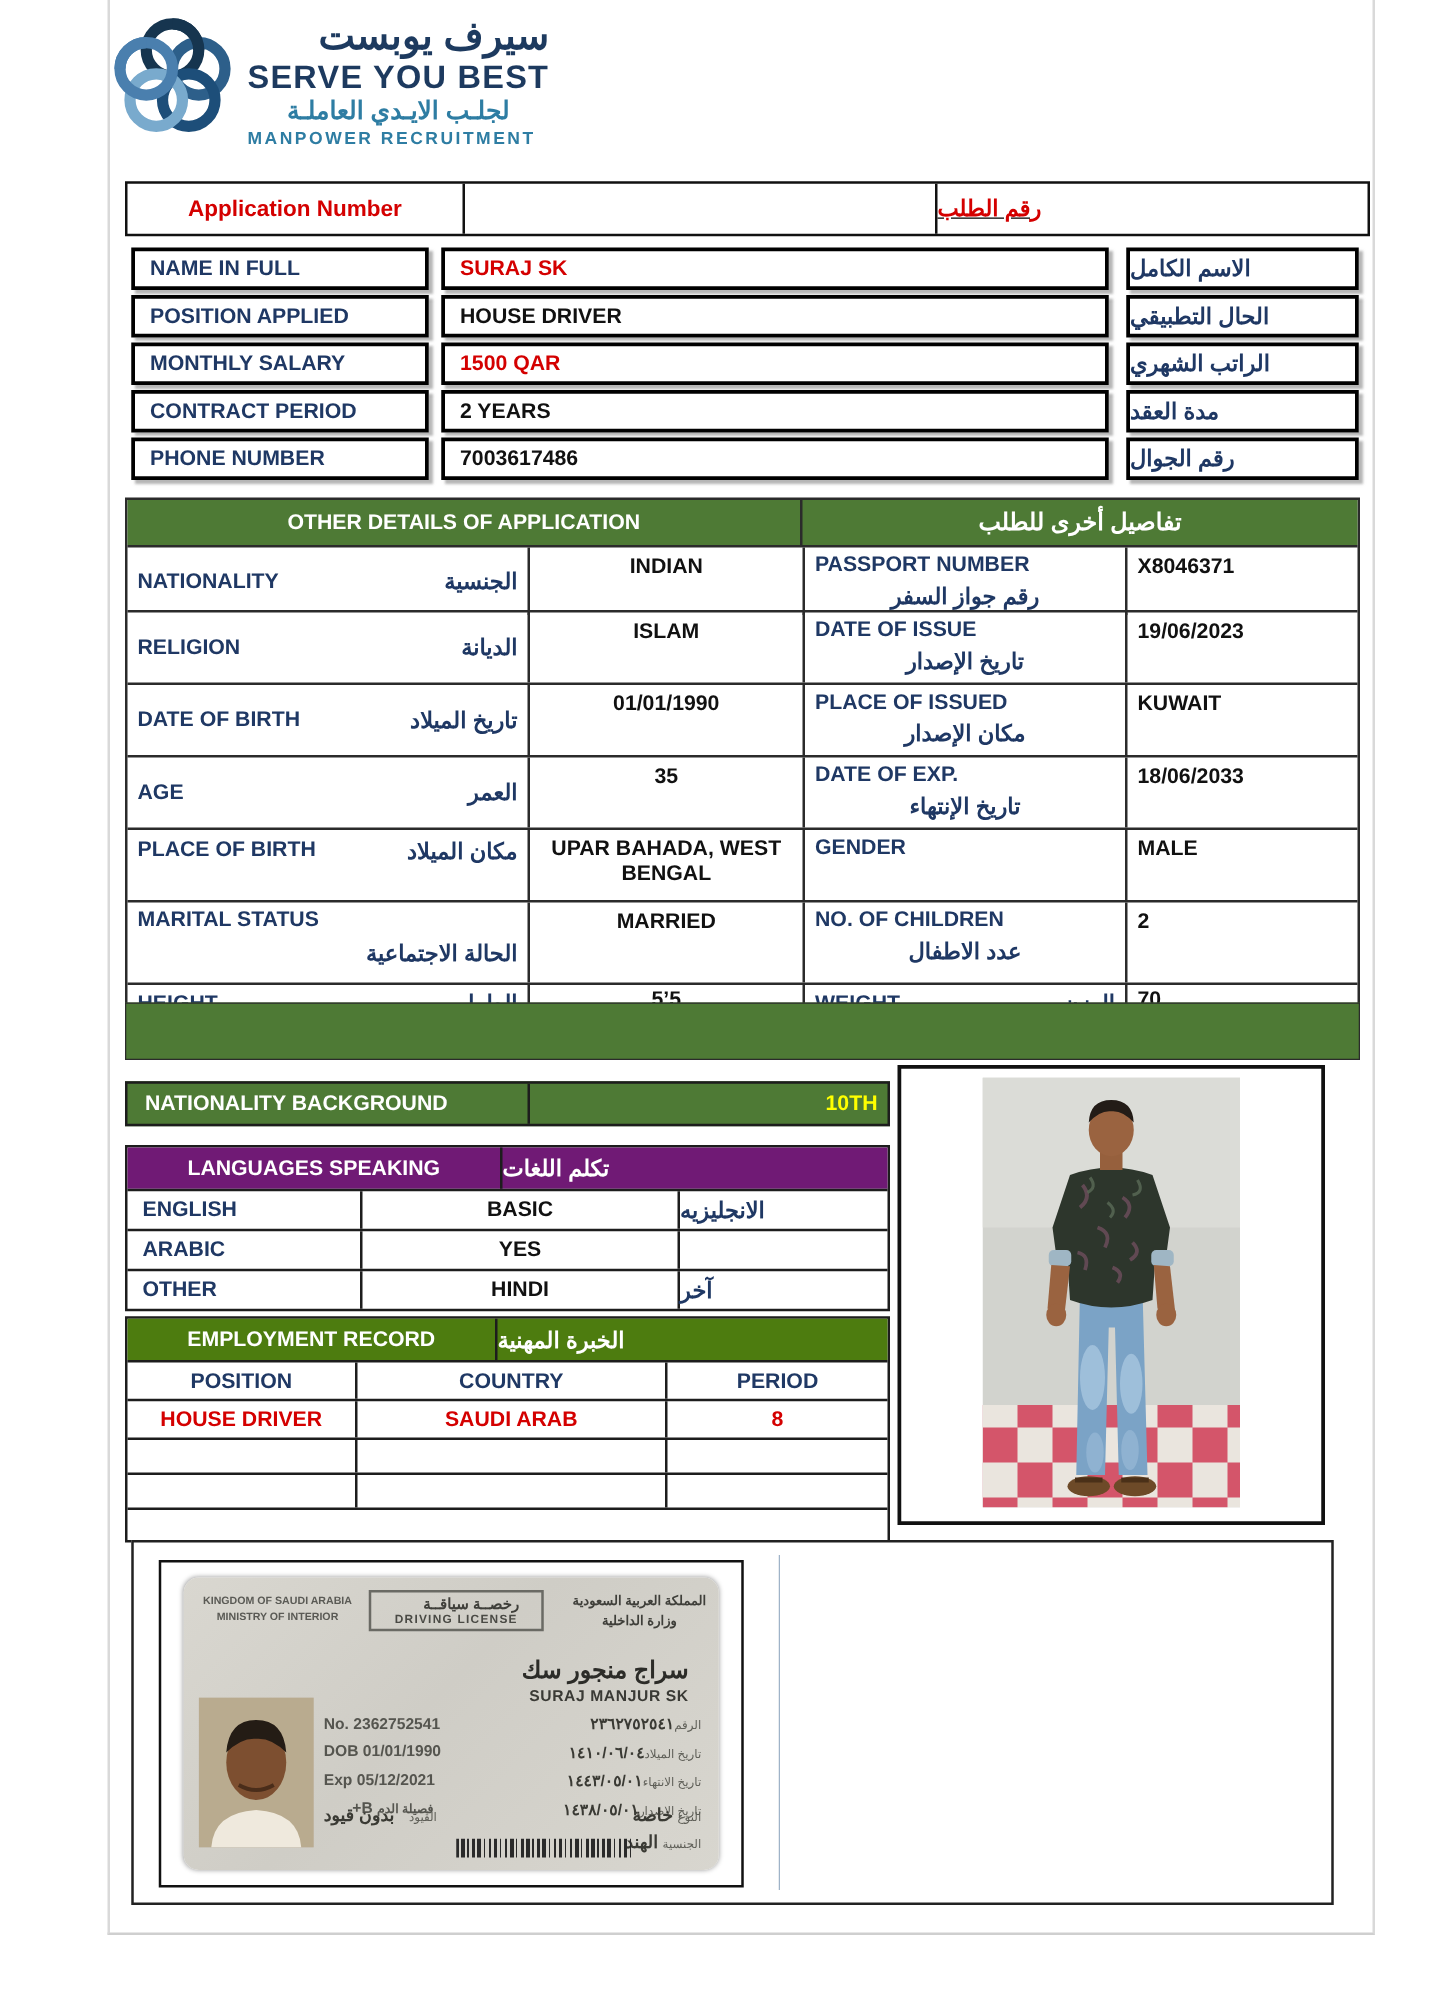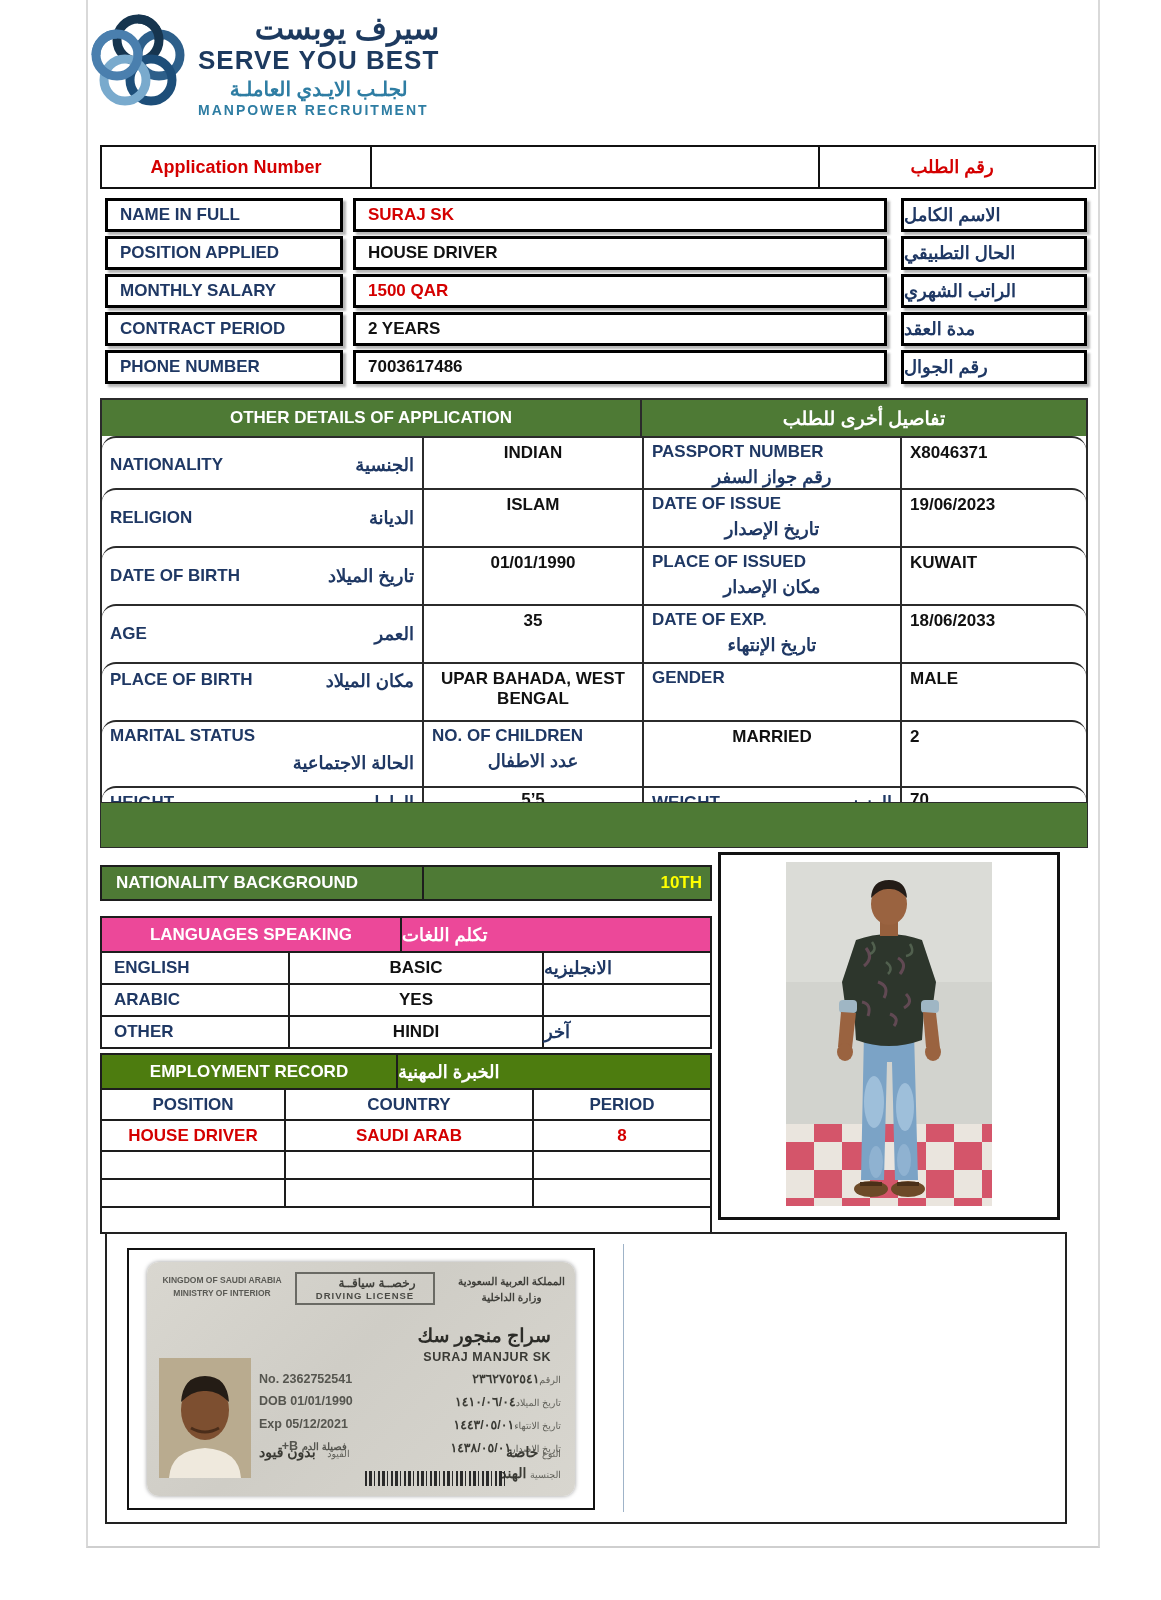"رقم الطلب" .app-c3 { justify-content: center -> flex-start; text-decoration: none -> underline; width: 274px -> 344px }
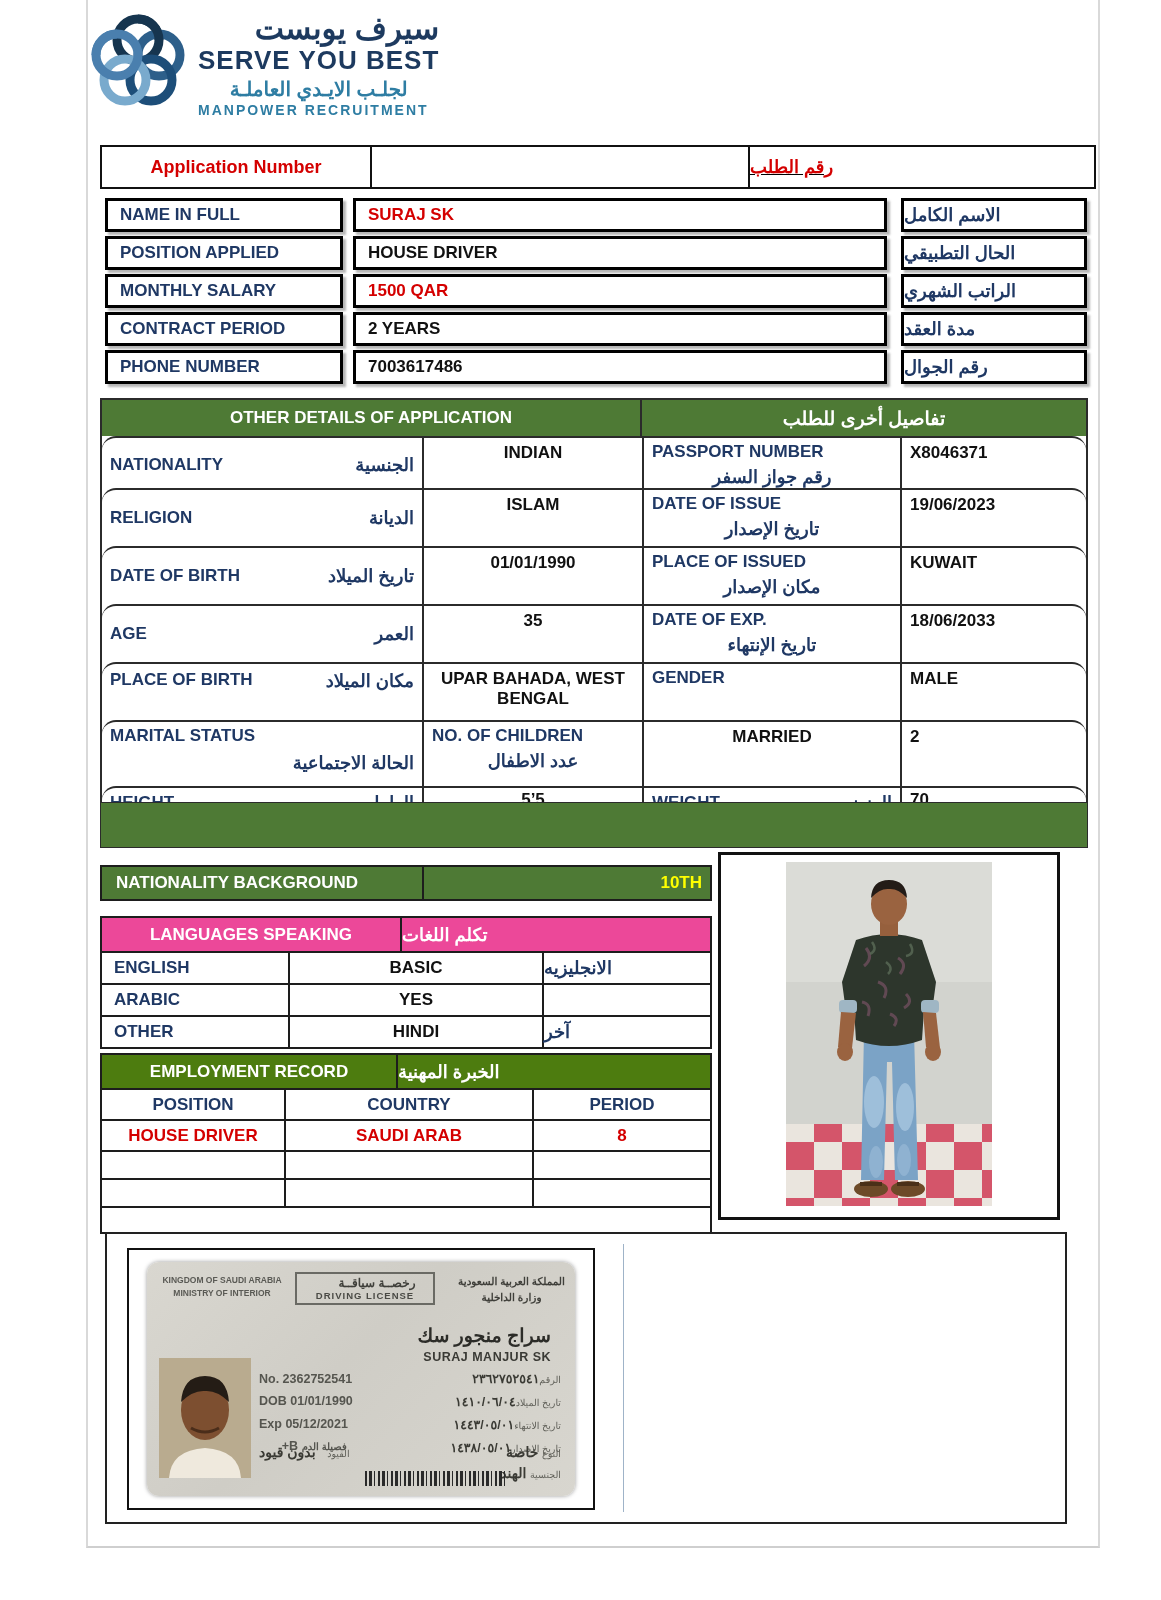"NATIONALITY" .od-row { border-radius: 14px -> none }
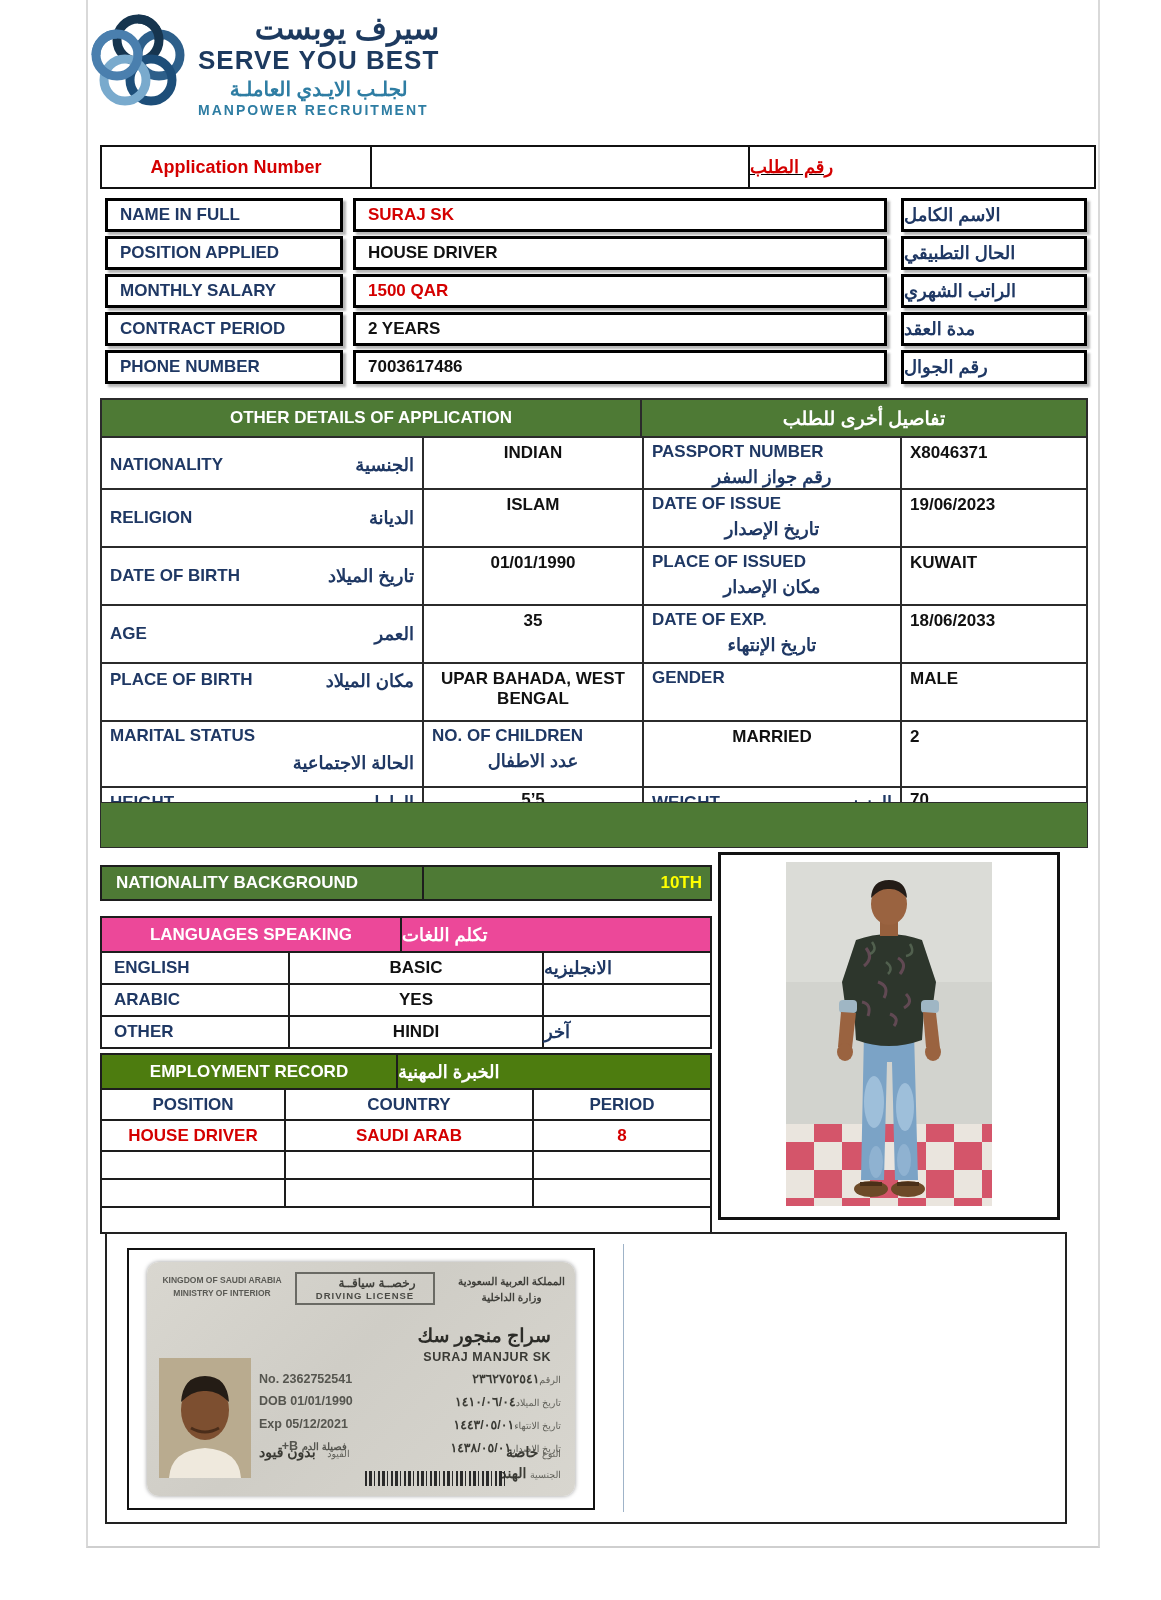"NO. OF CHILDREN" div.od-c { order: before "MARRIED" -> after "MARRIED" }
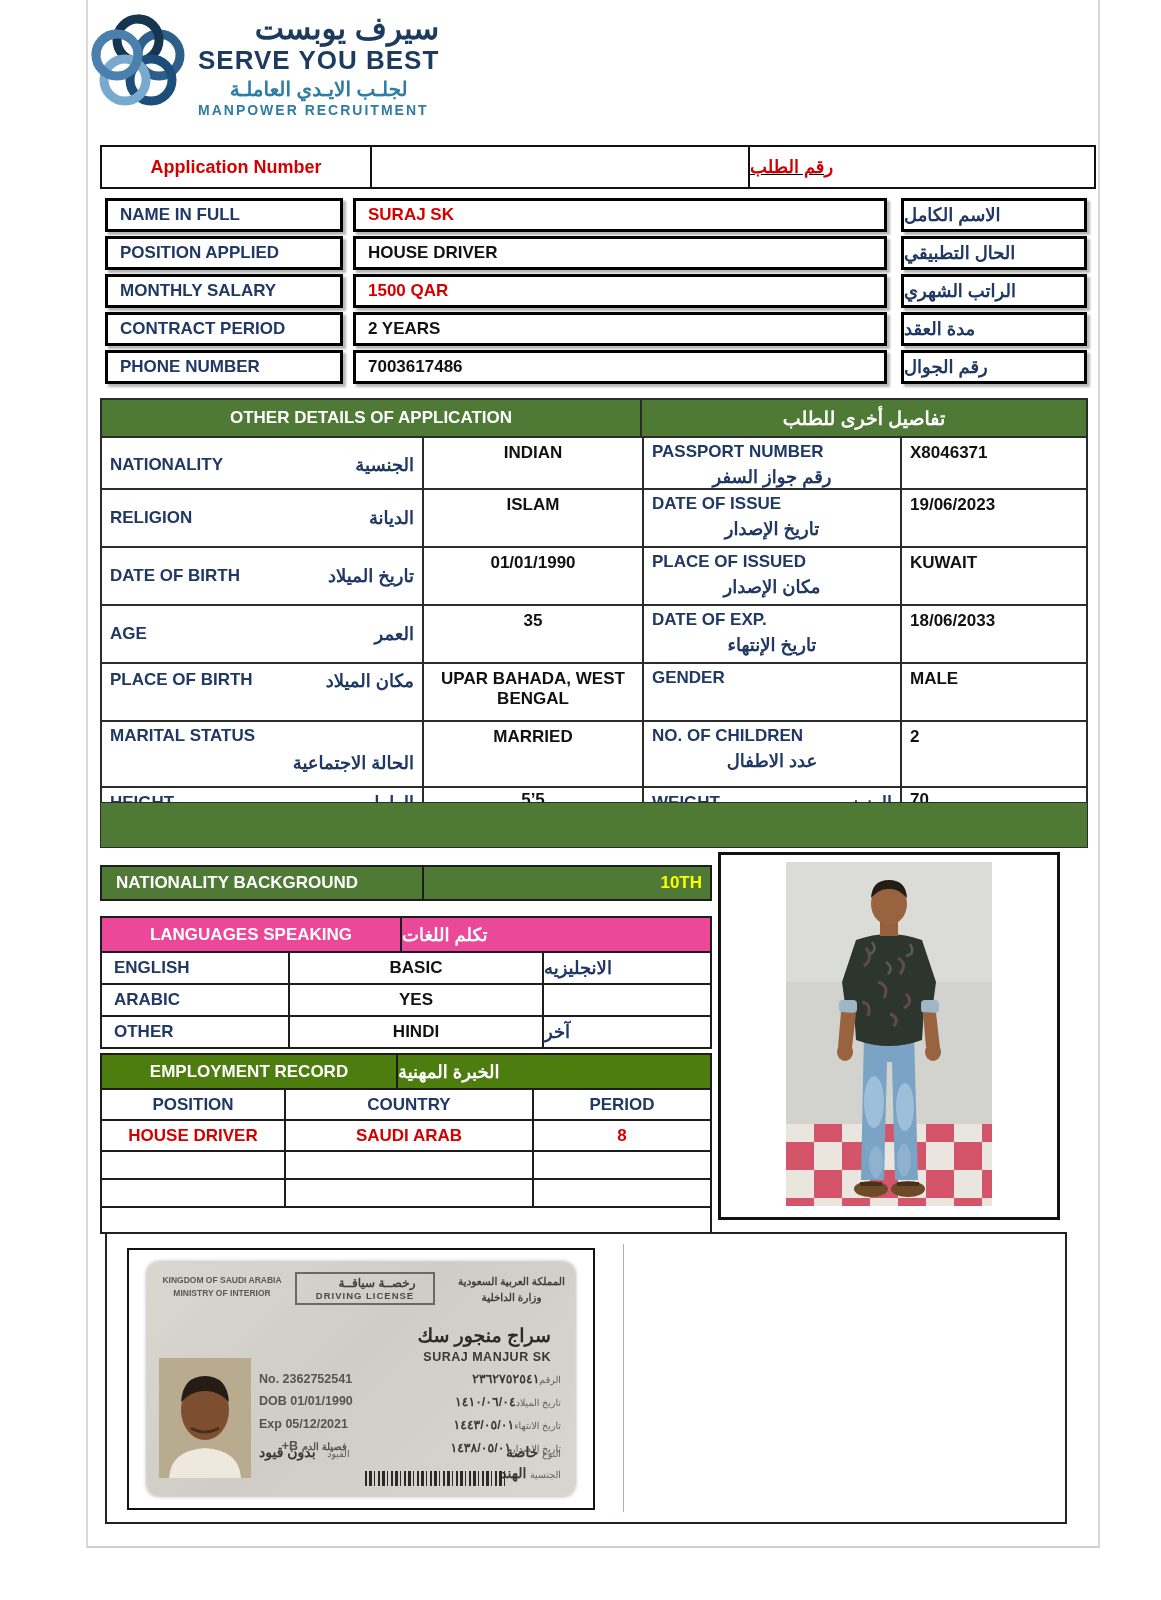"LANGUAGES SPEAKING" .langs-hdr { background: #ec4899 -> #701a75 }
